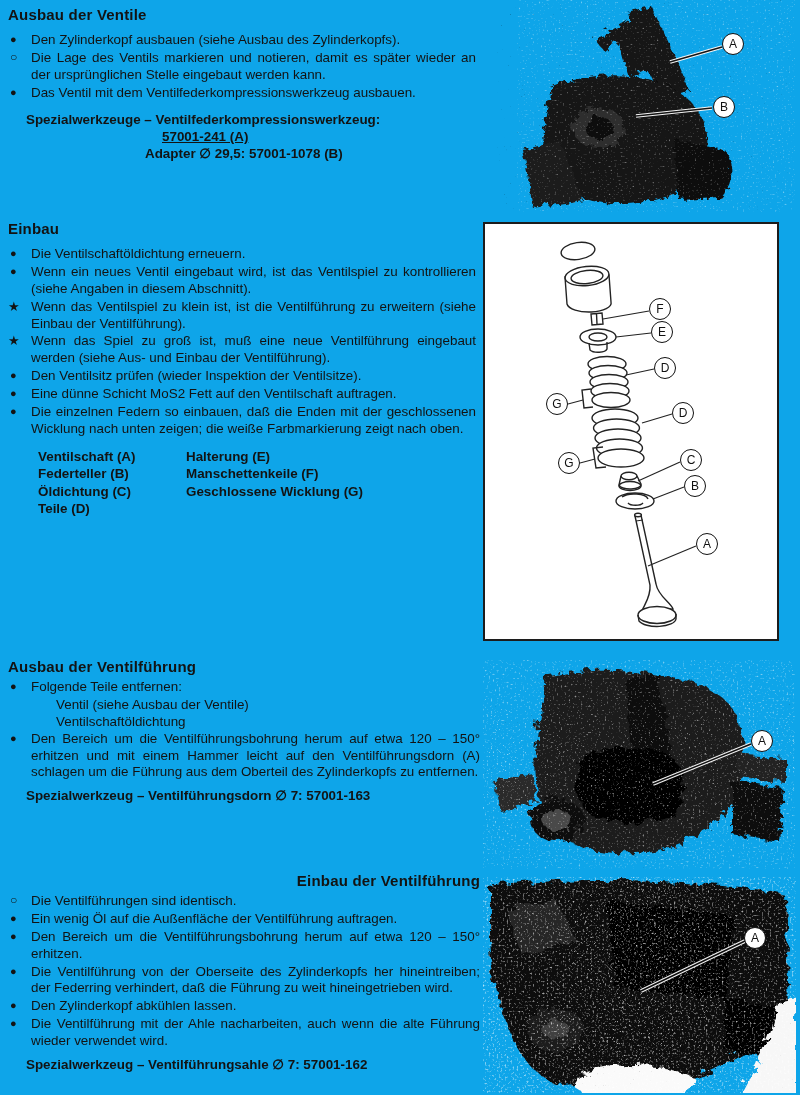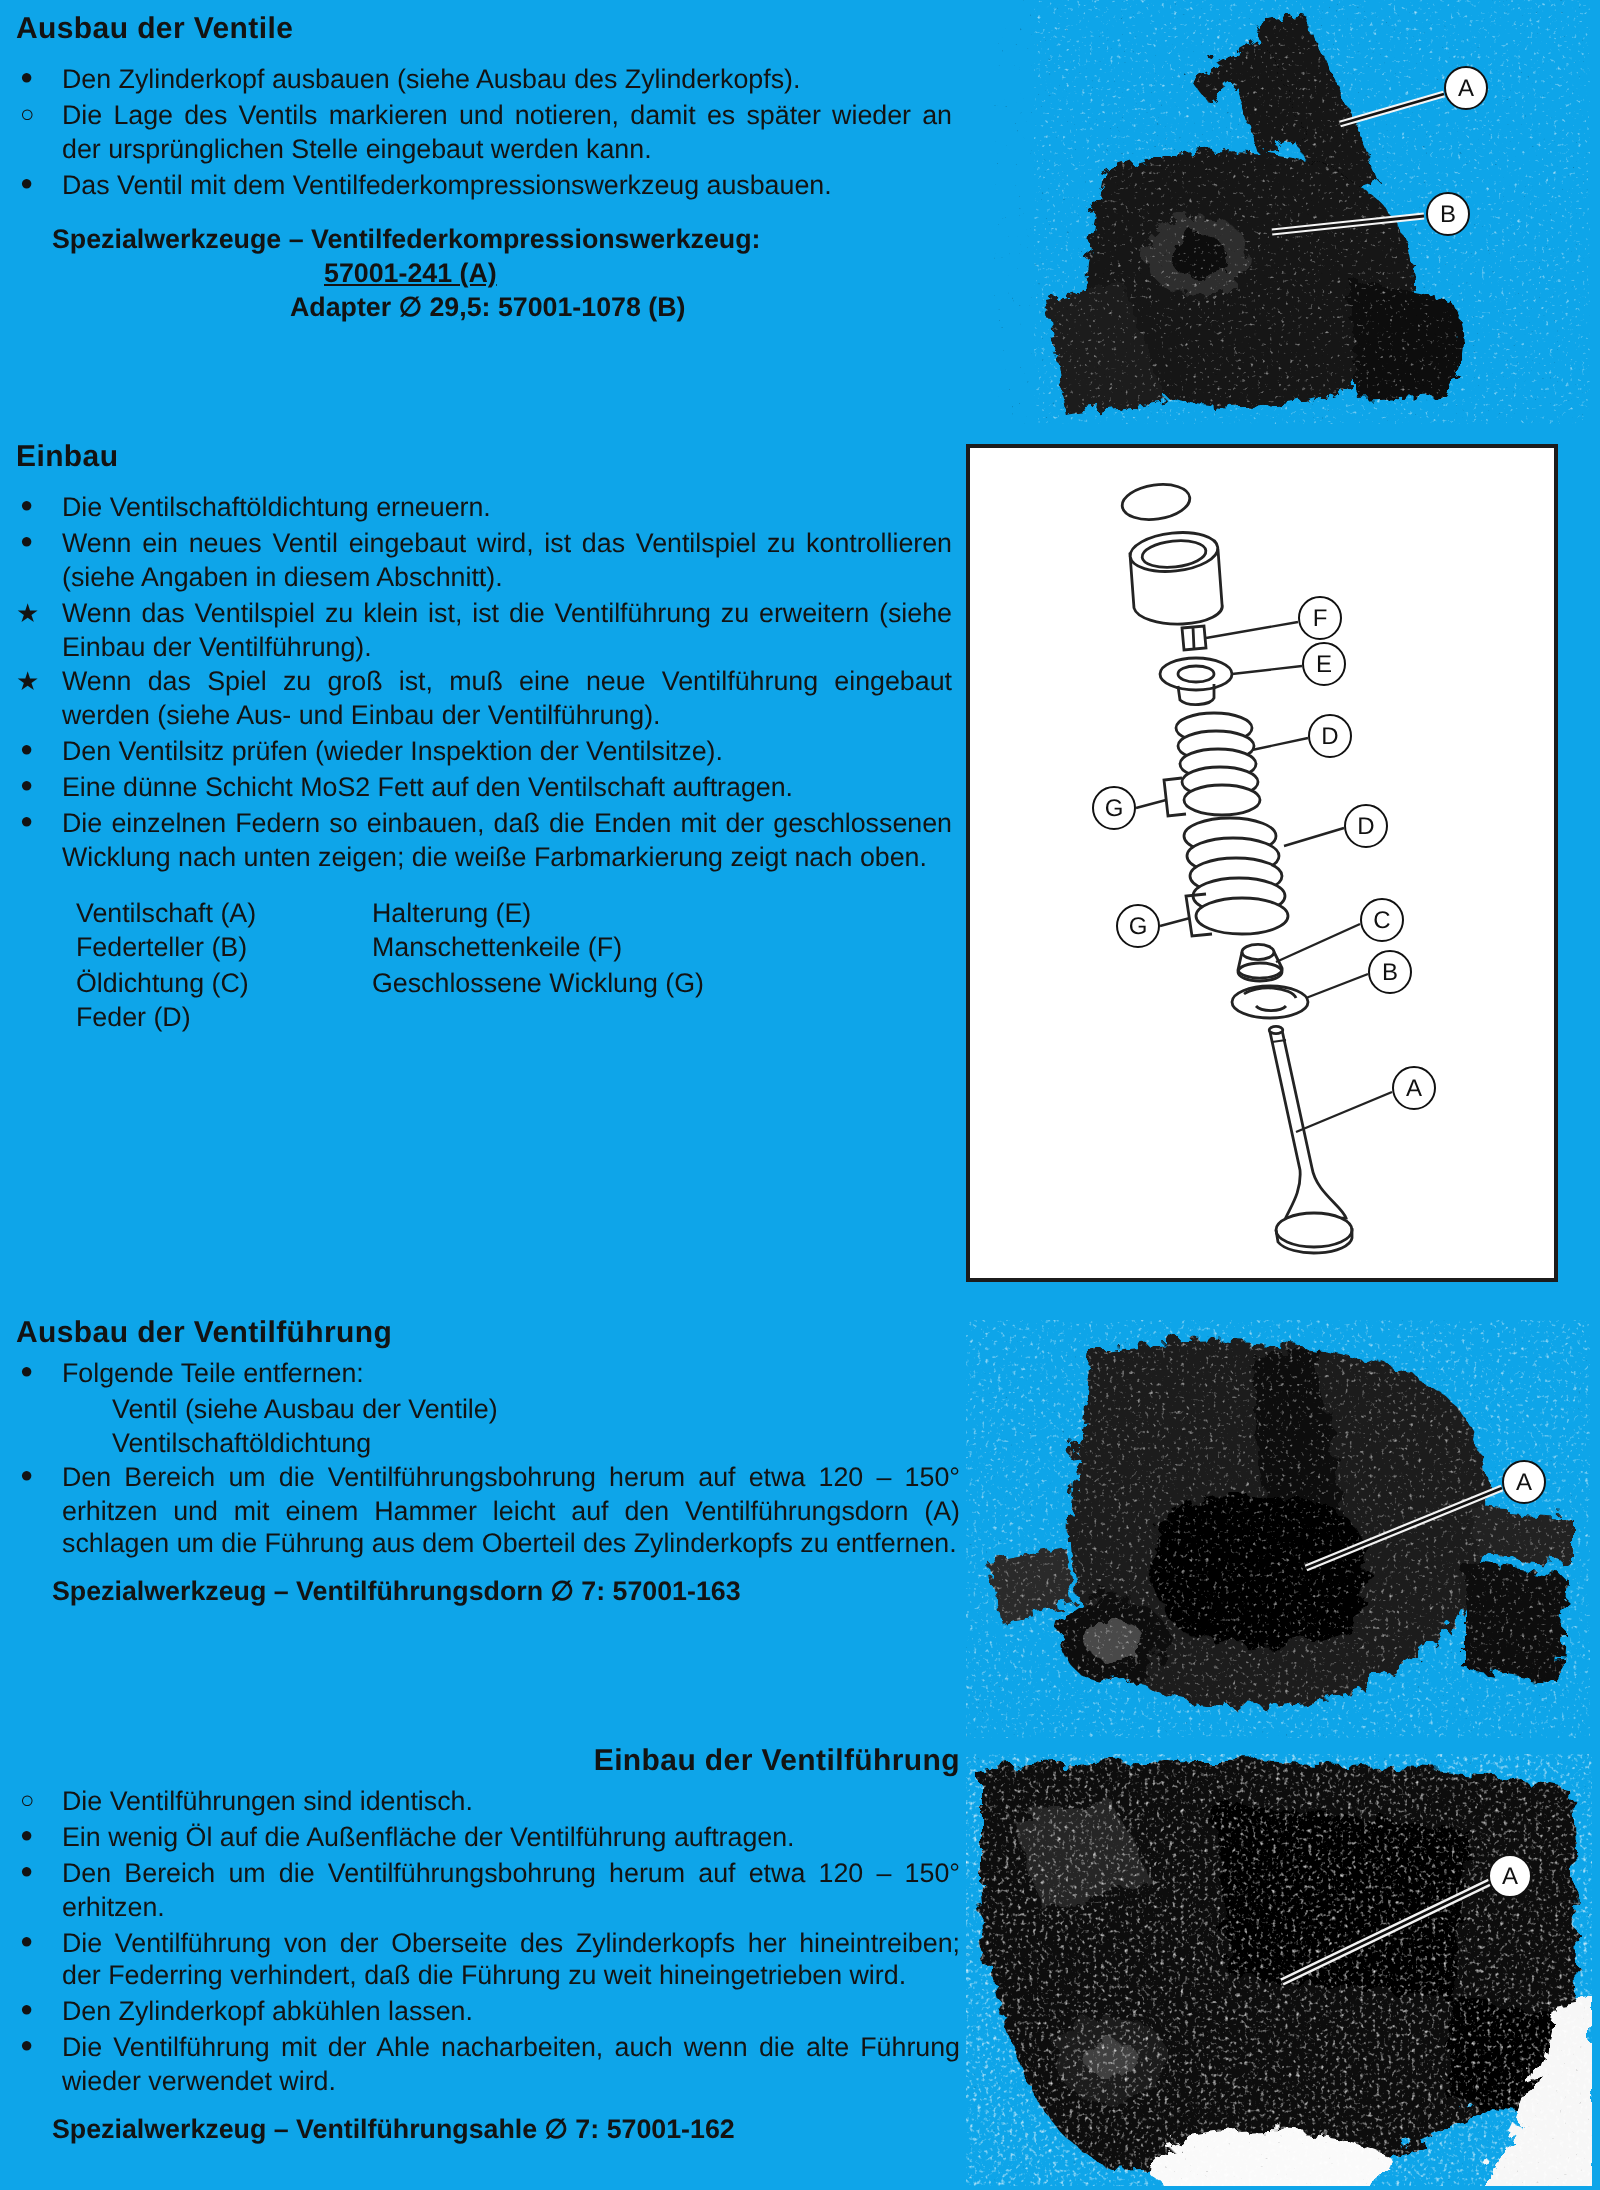"Ventilschaft (A)" .parts div { font-weight: none -> bold }
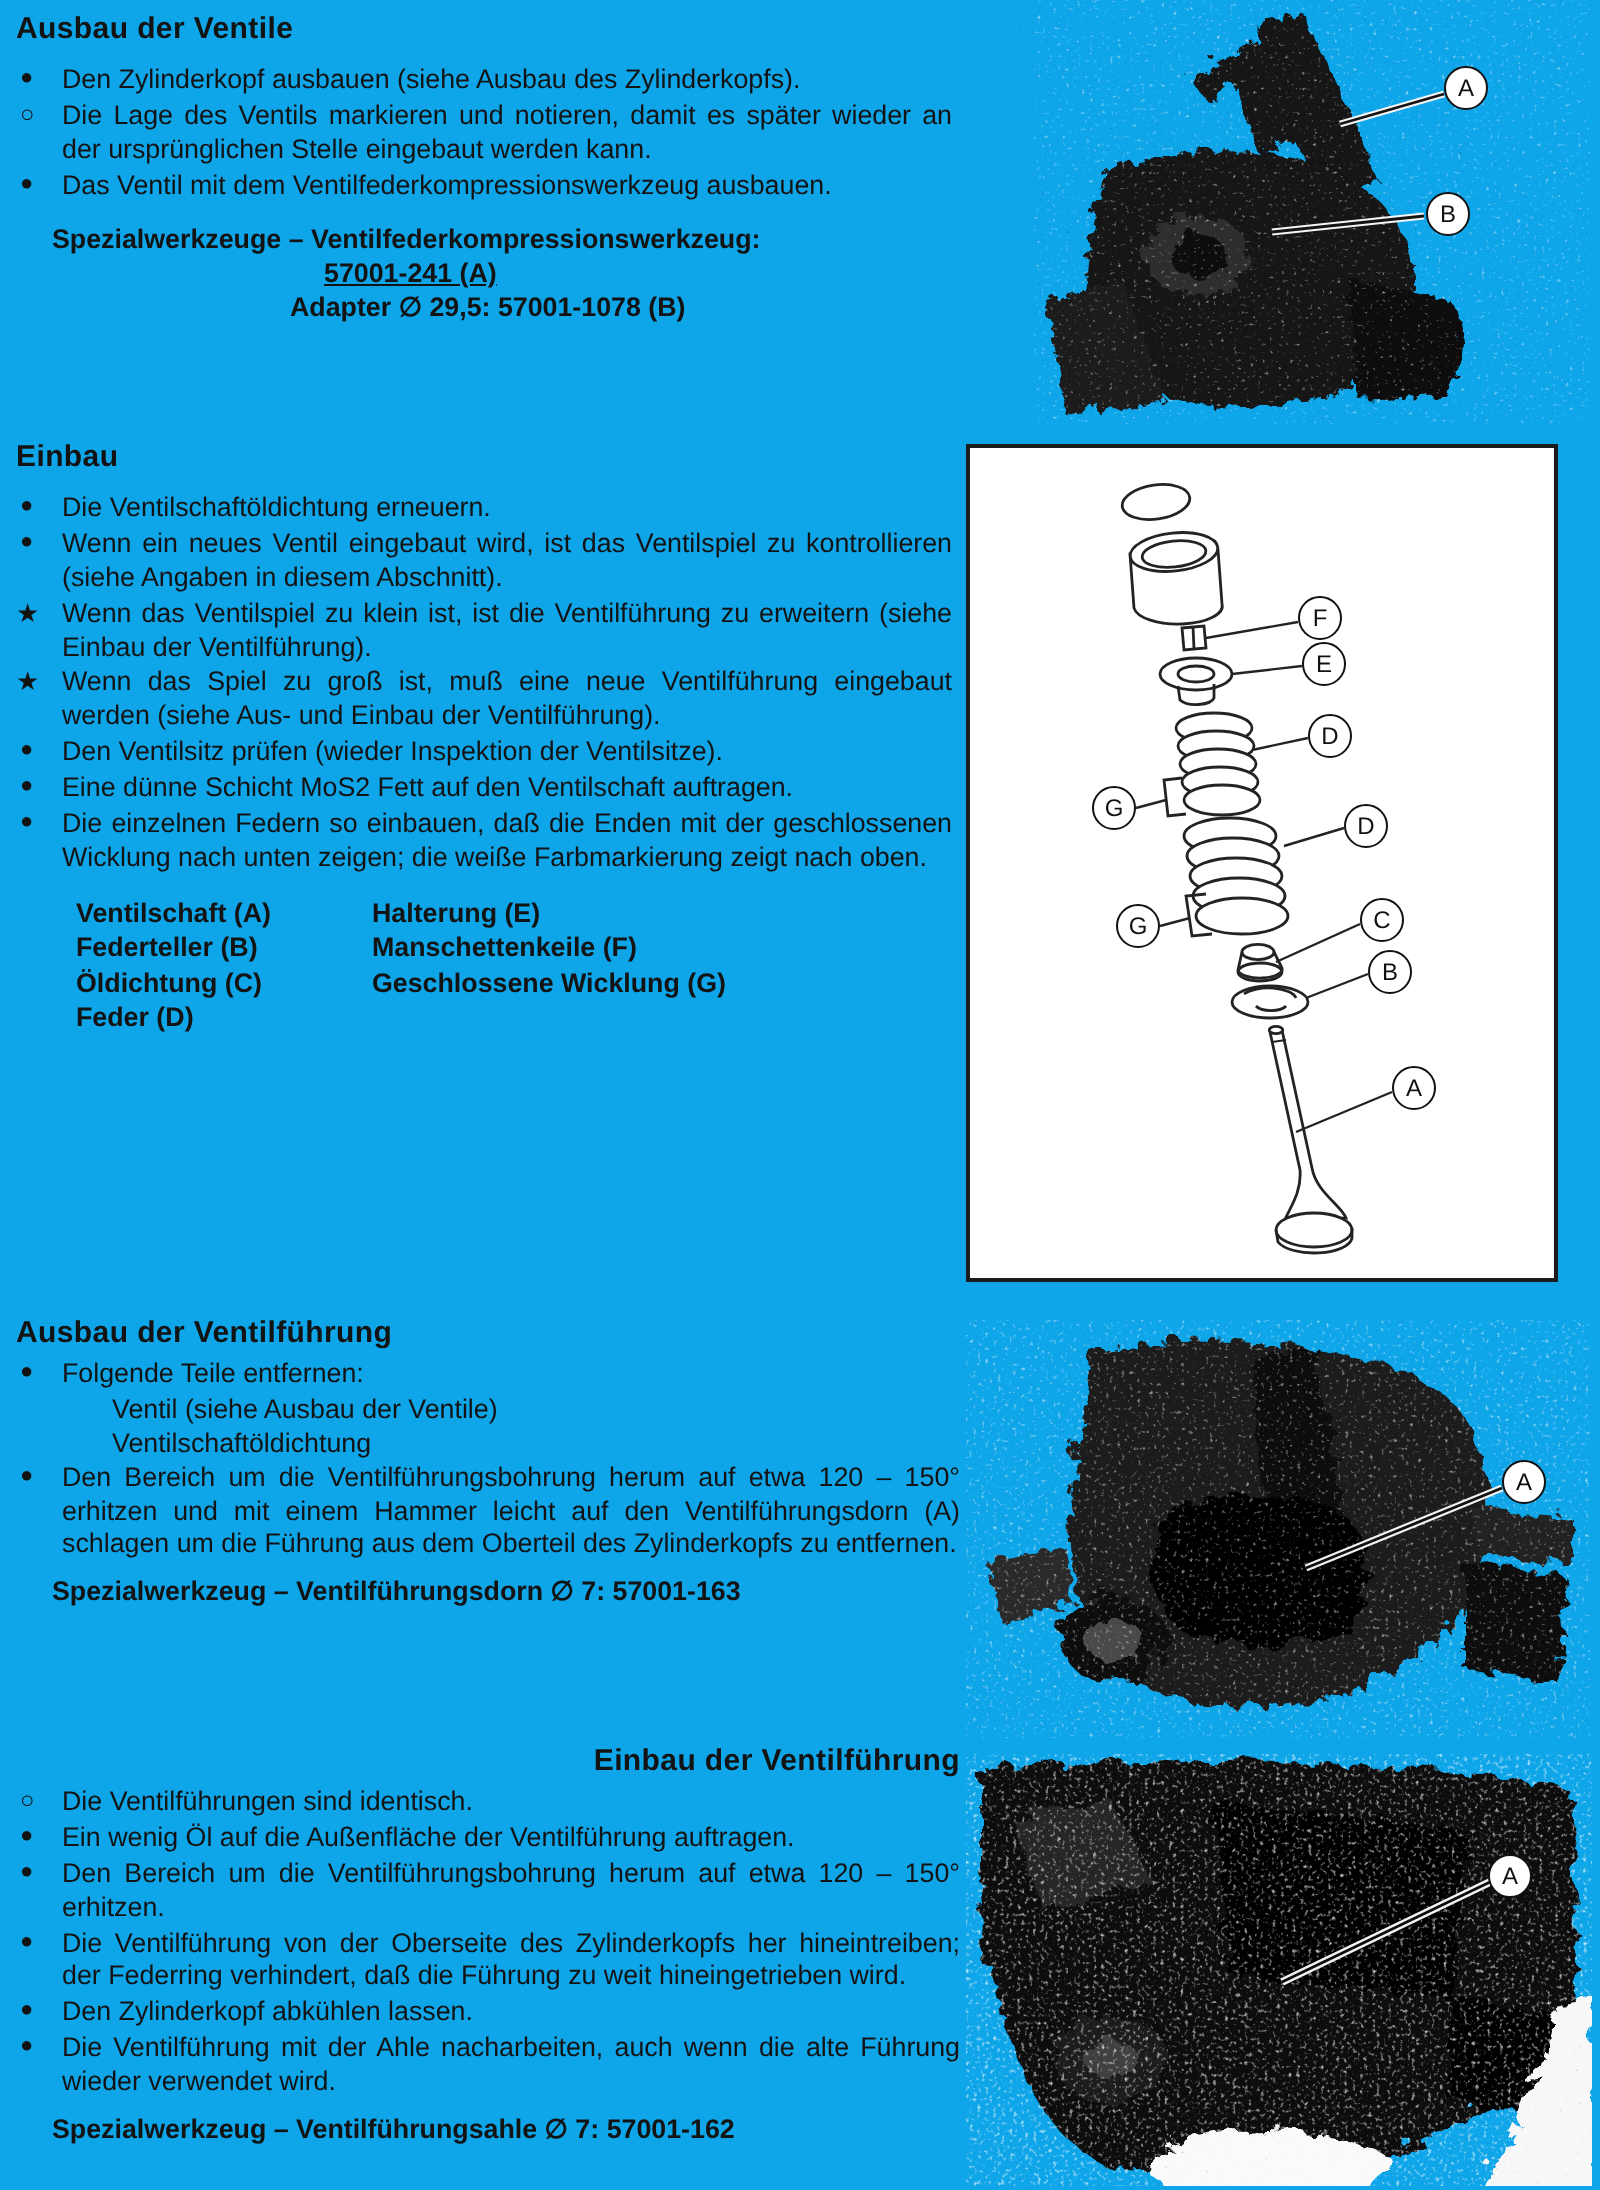"Feder (D)" div { text: Feder -> Teile }
